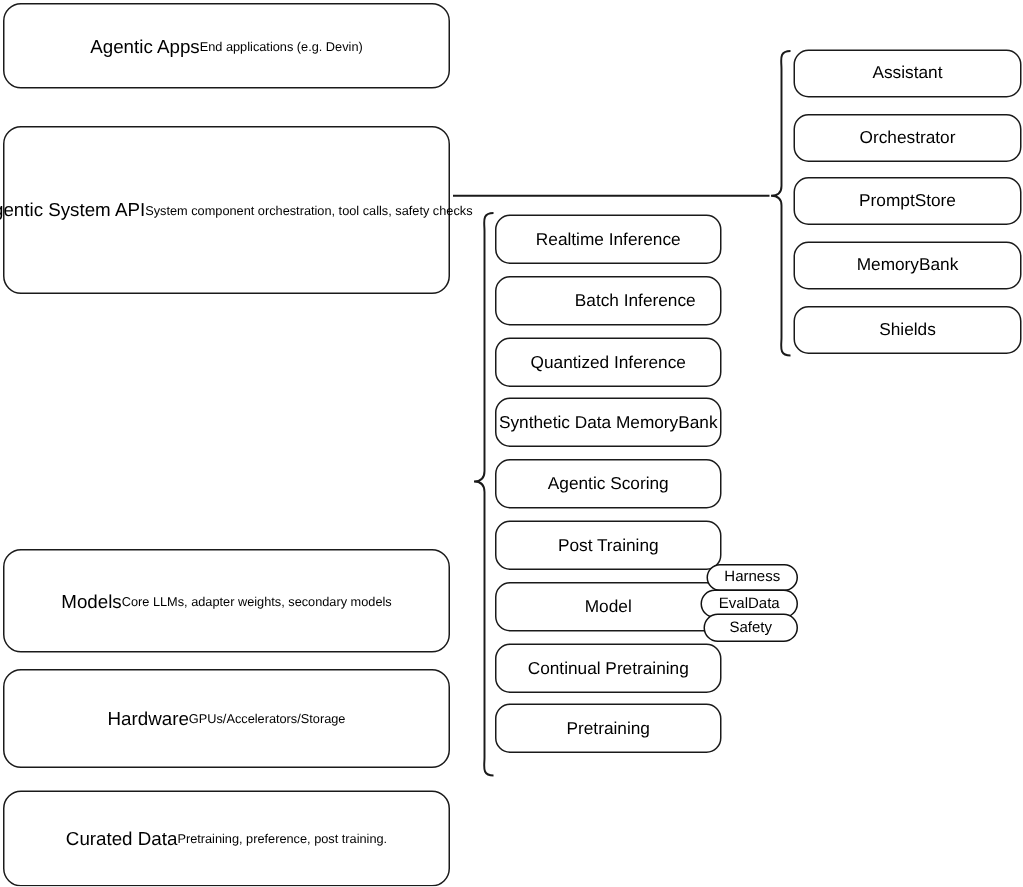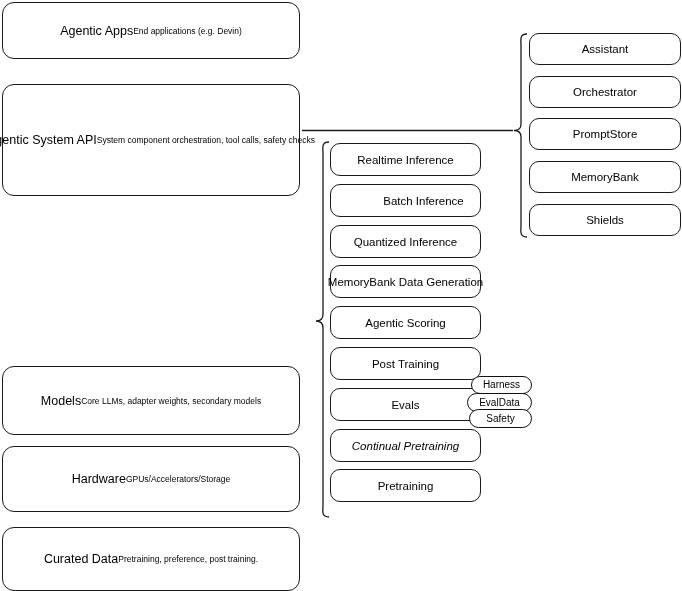"MemoryBank Data Generation" div.title { text: MemoryBank Data Generation -> Synthetic Data MemoryBank }
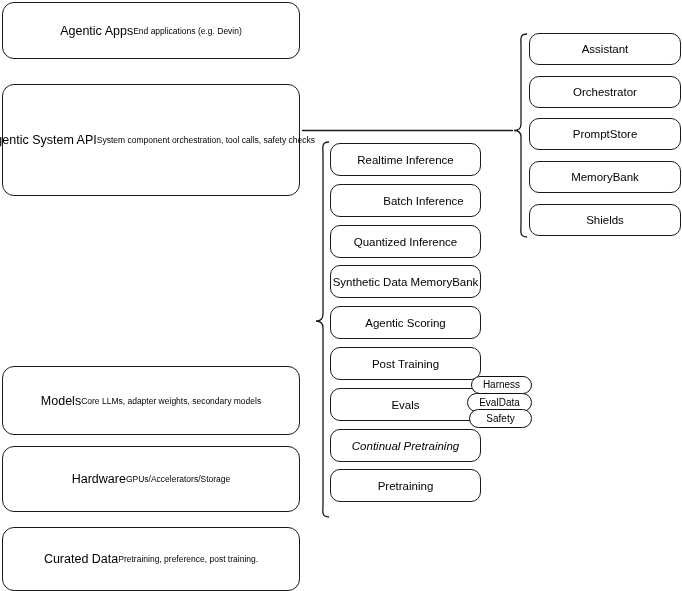"Evals" div.title { text: Evals -> Model }
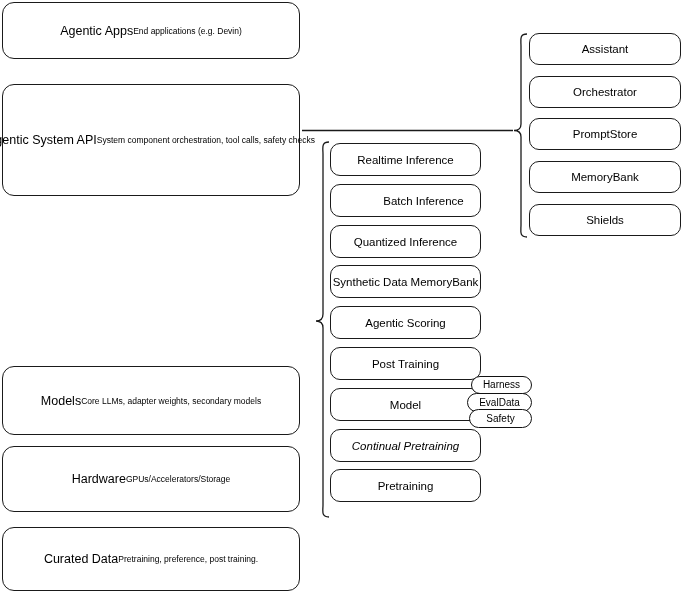"Continual Pretraining" div.box { font-style: italic -> none }
